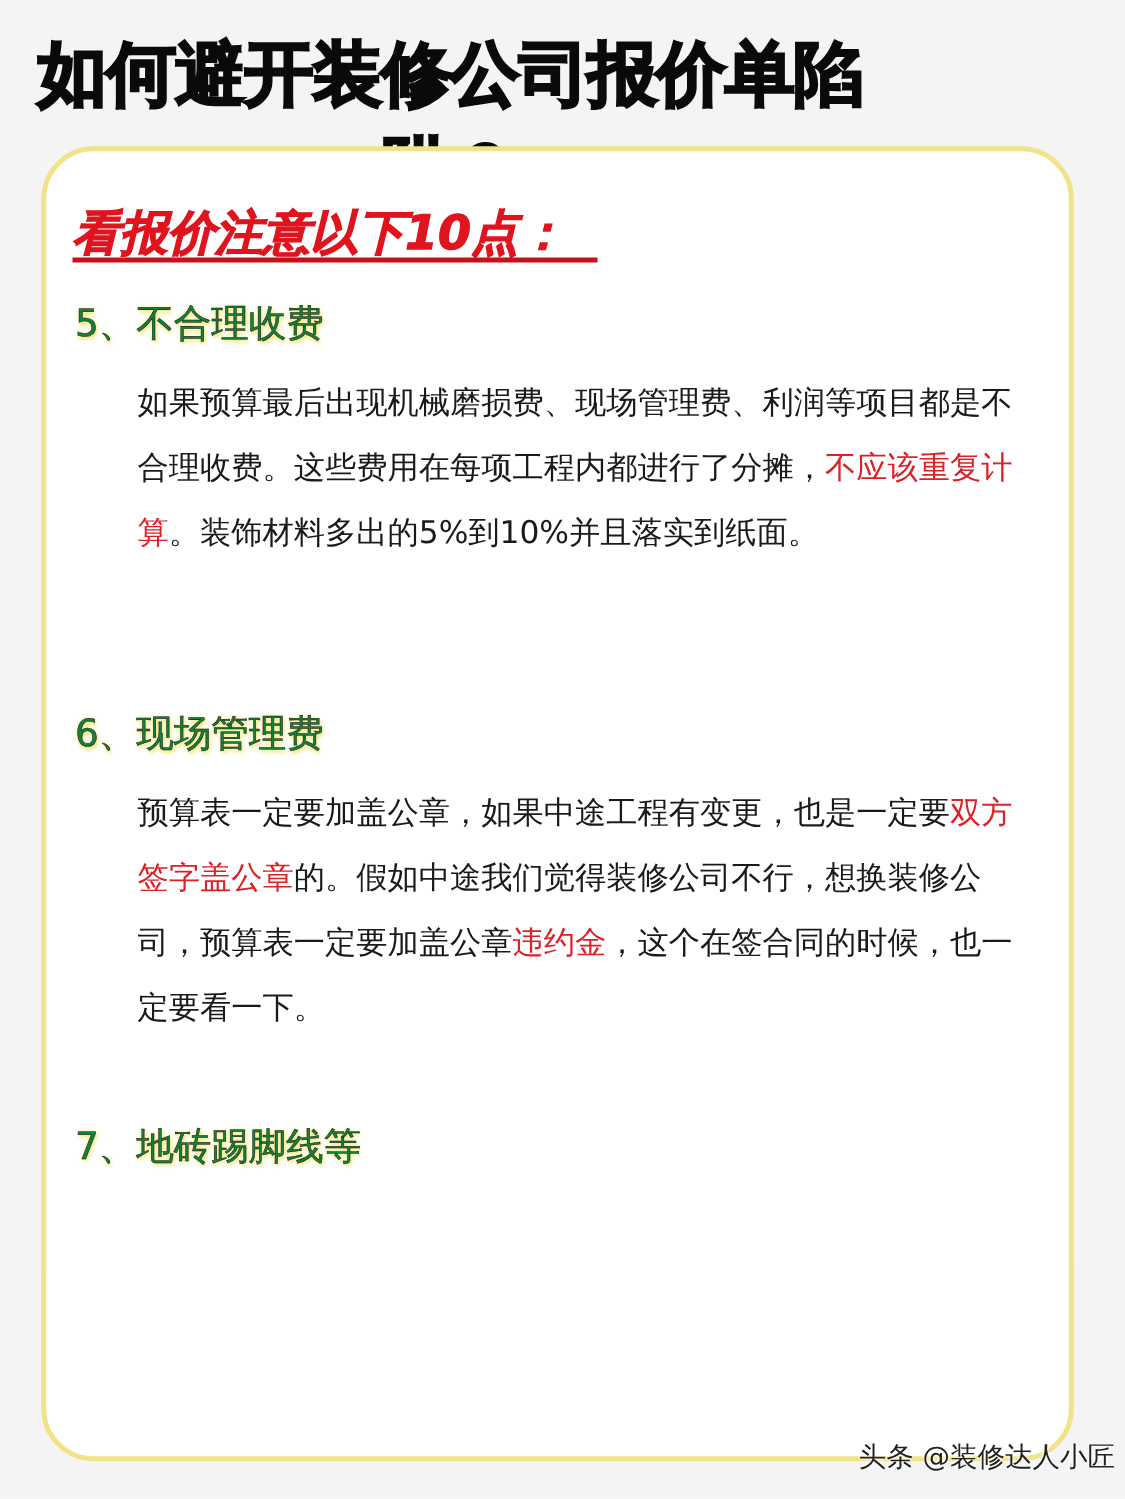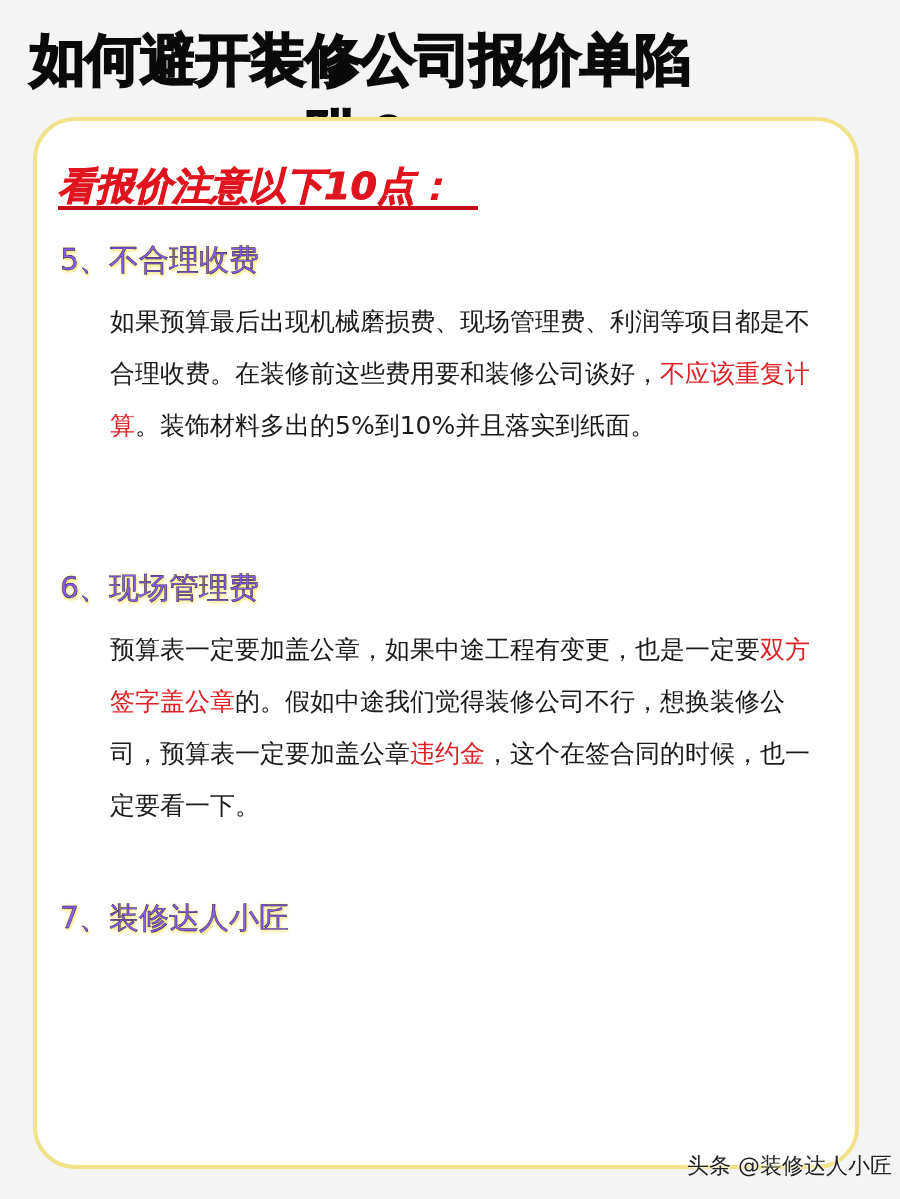"5、不合理收费" .sec-title { color: #8b5cf6 -> #15803d }
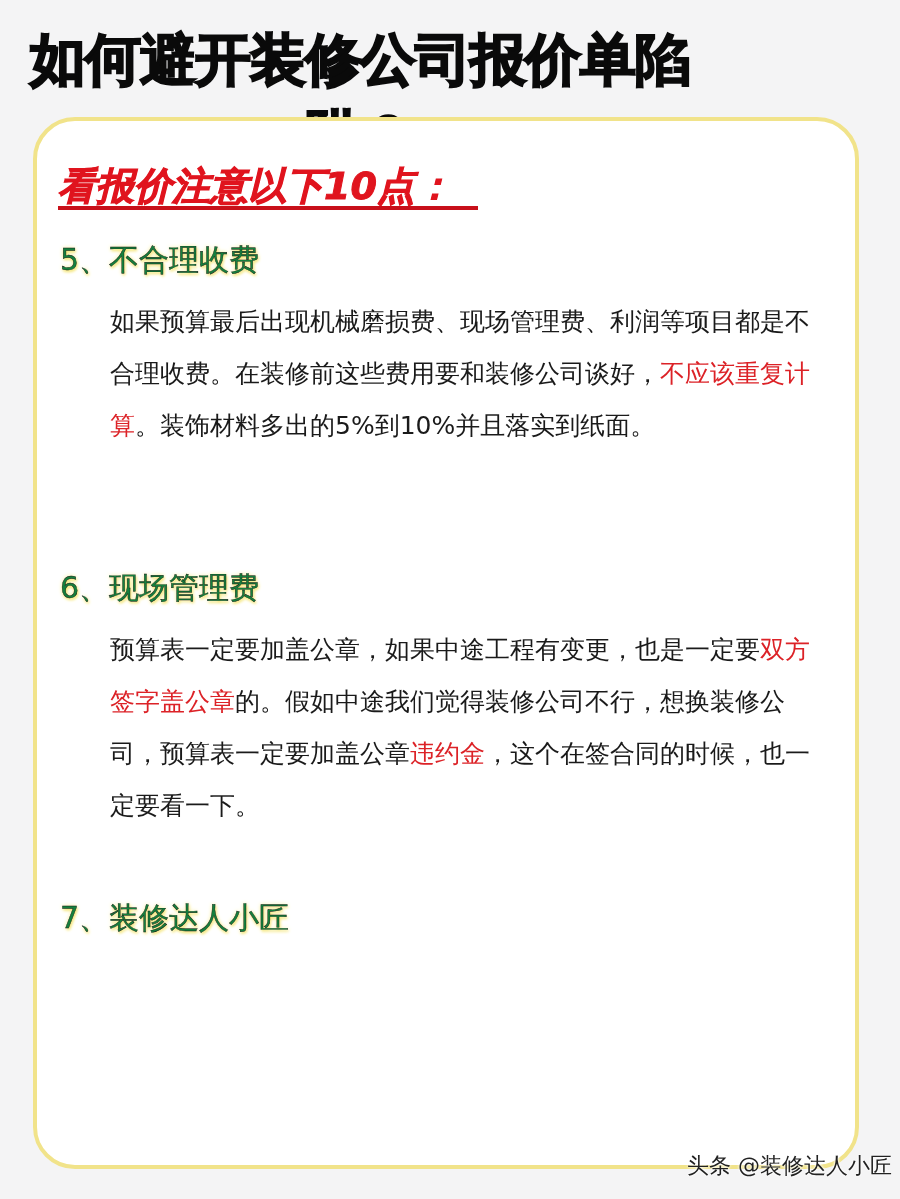"如果预算最后出现机械磨损费、现场管理费、利润等项目都是不合理收费。在装修前这些费" span { text: 在装修前这些费用要和装修公司谈好 -> 这些费用在每项工程内都进行了分摊 }
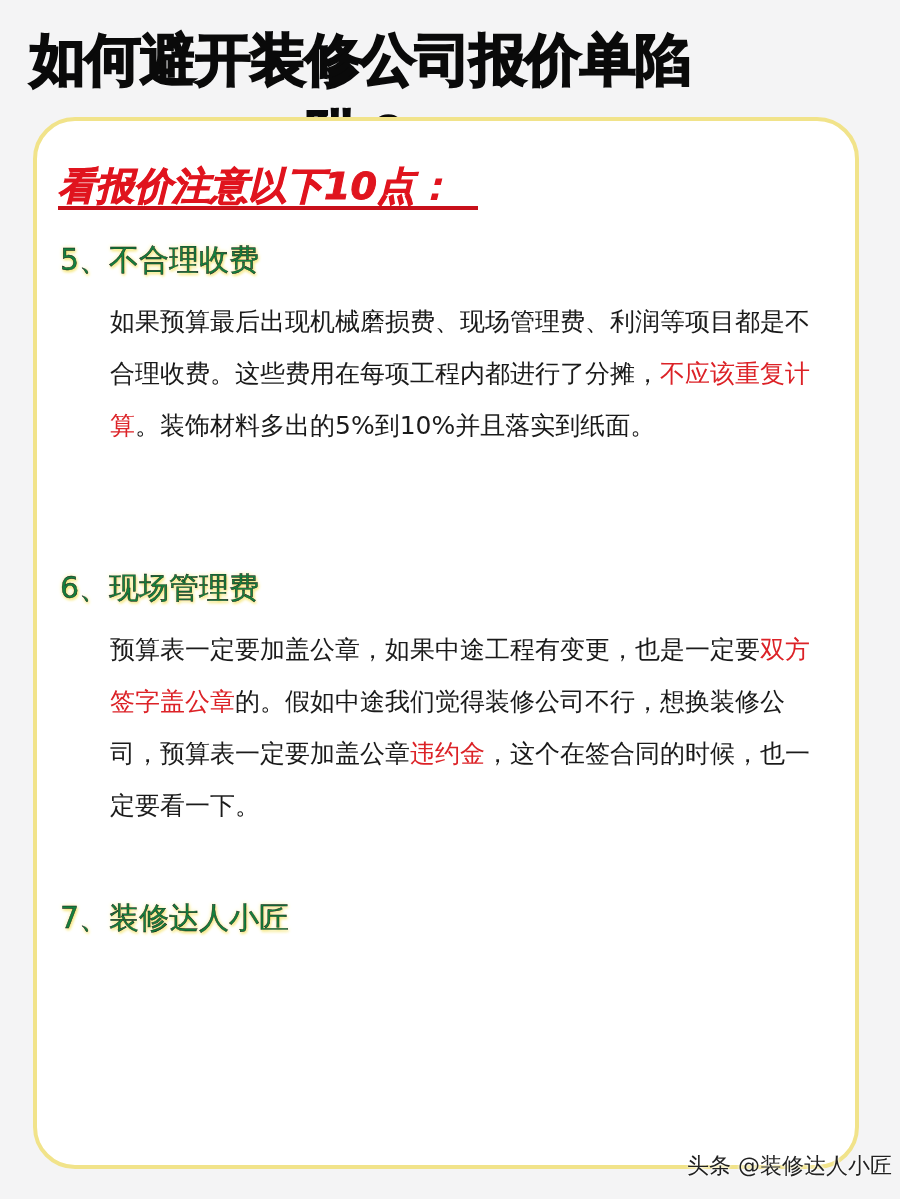"装修达人小匠" span { text: 装修达人小匠 -> 地砖踢脚线等 }
